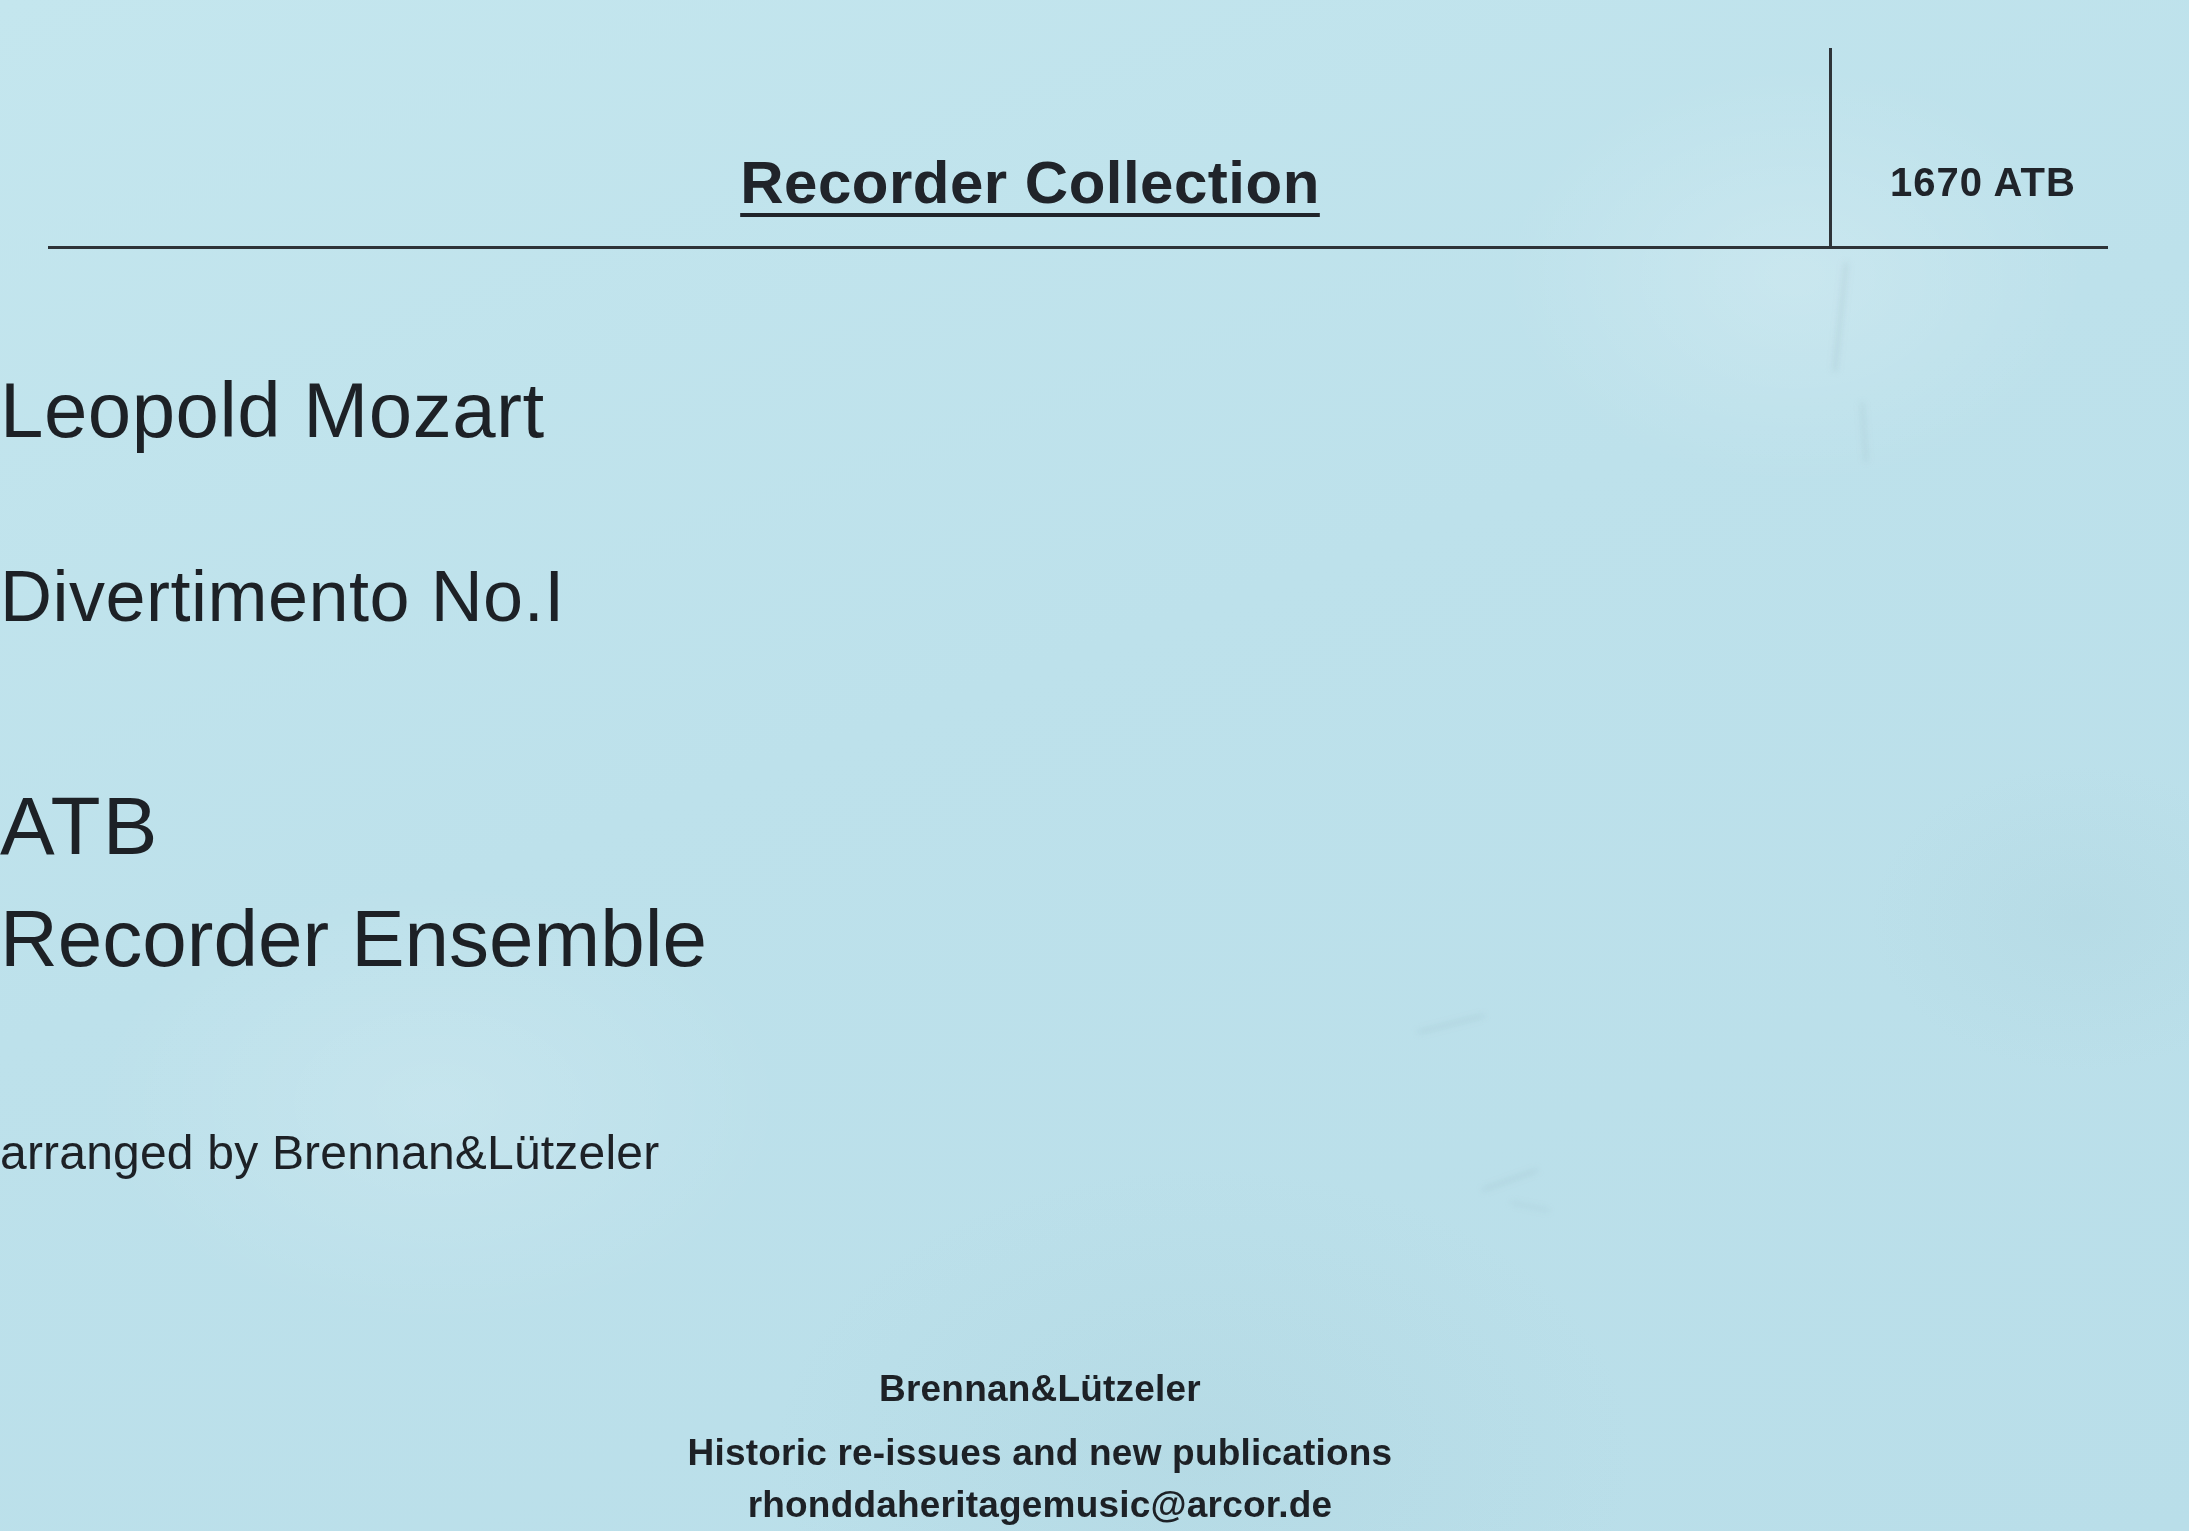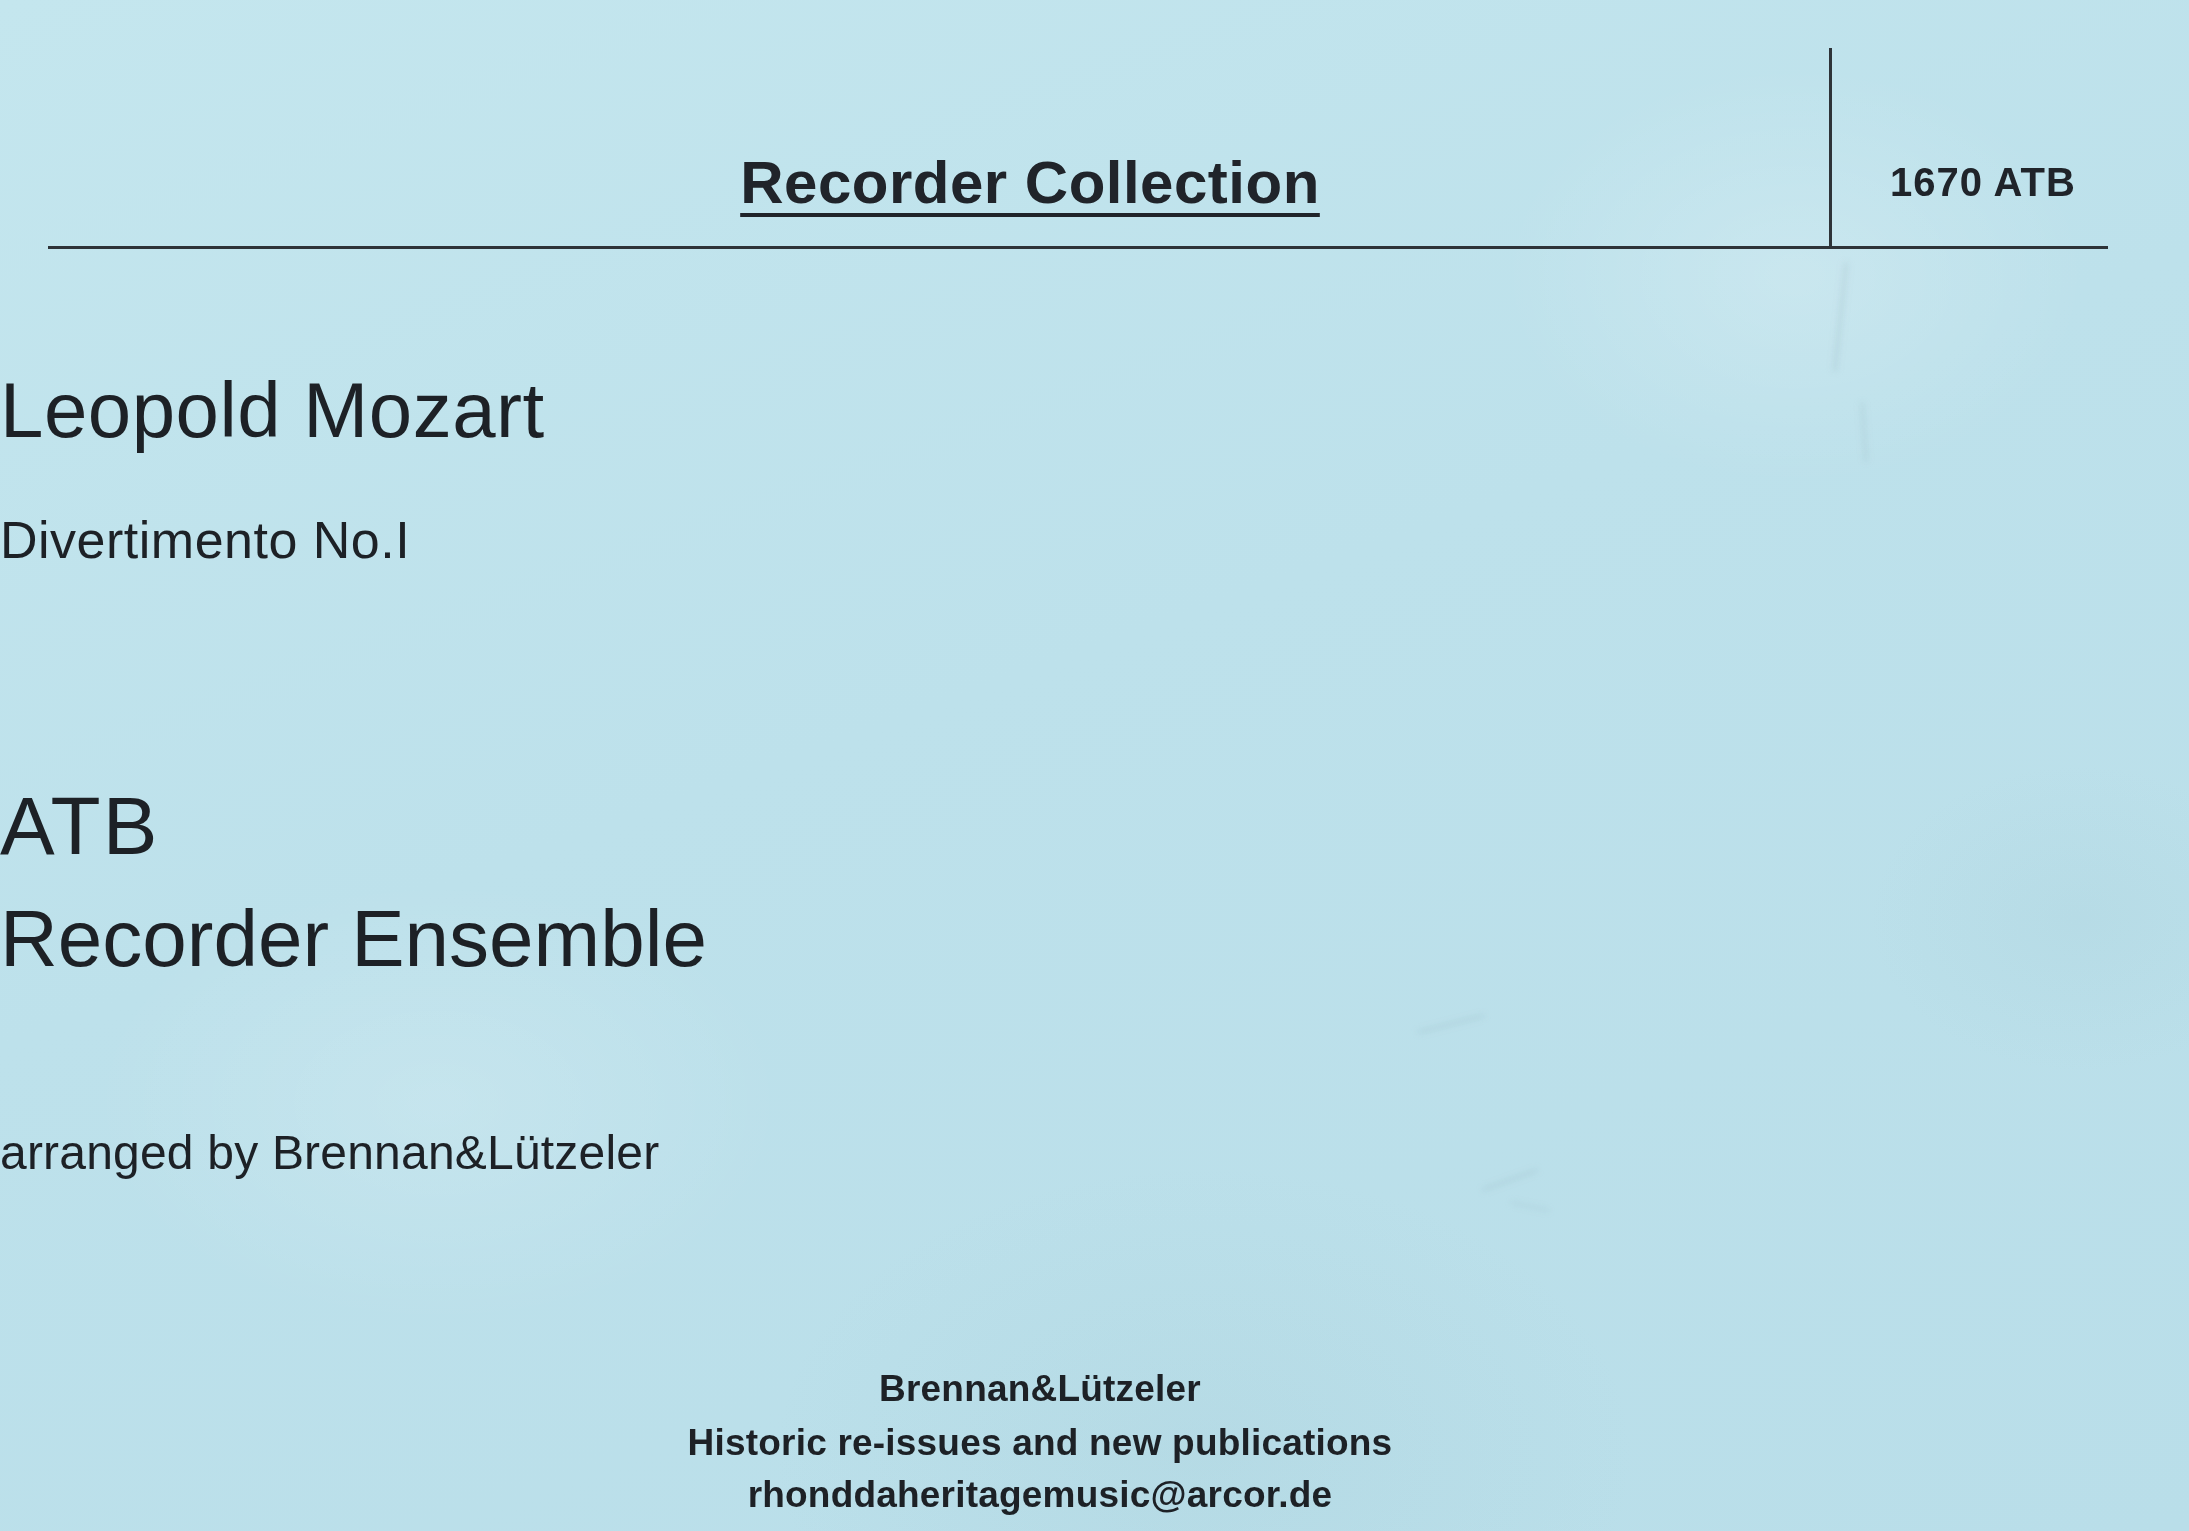"Divertimento No.I" .work-title { font-size: 52px -> 72px; top: 483px -> 528px }
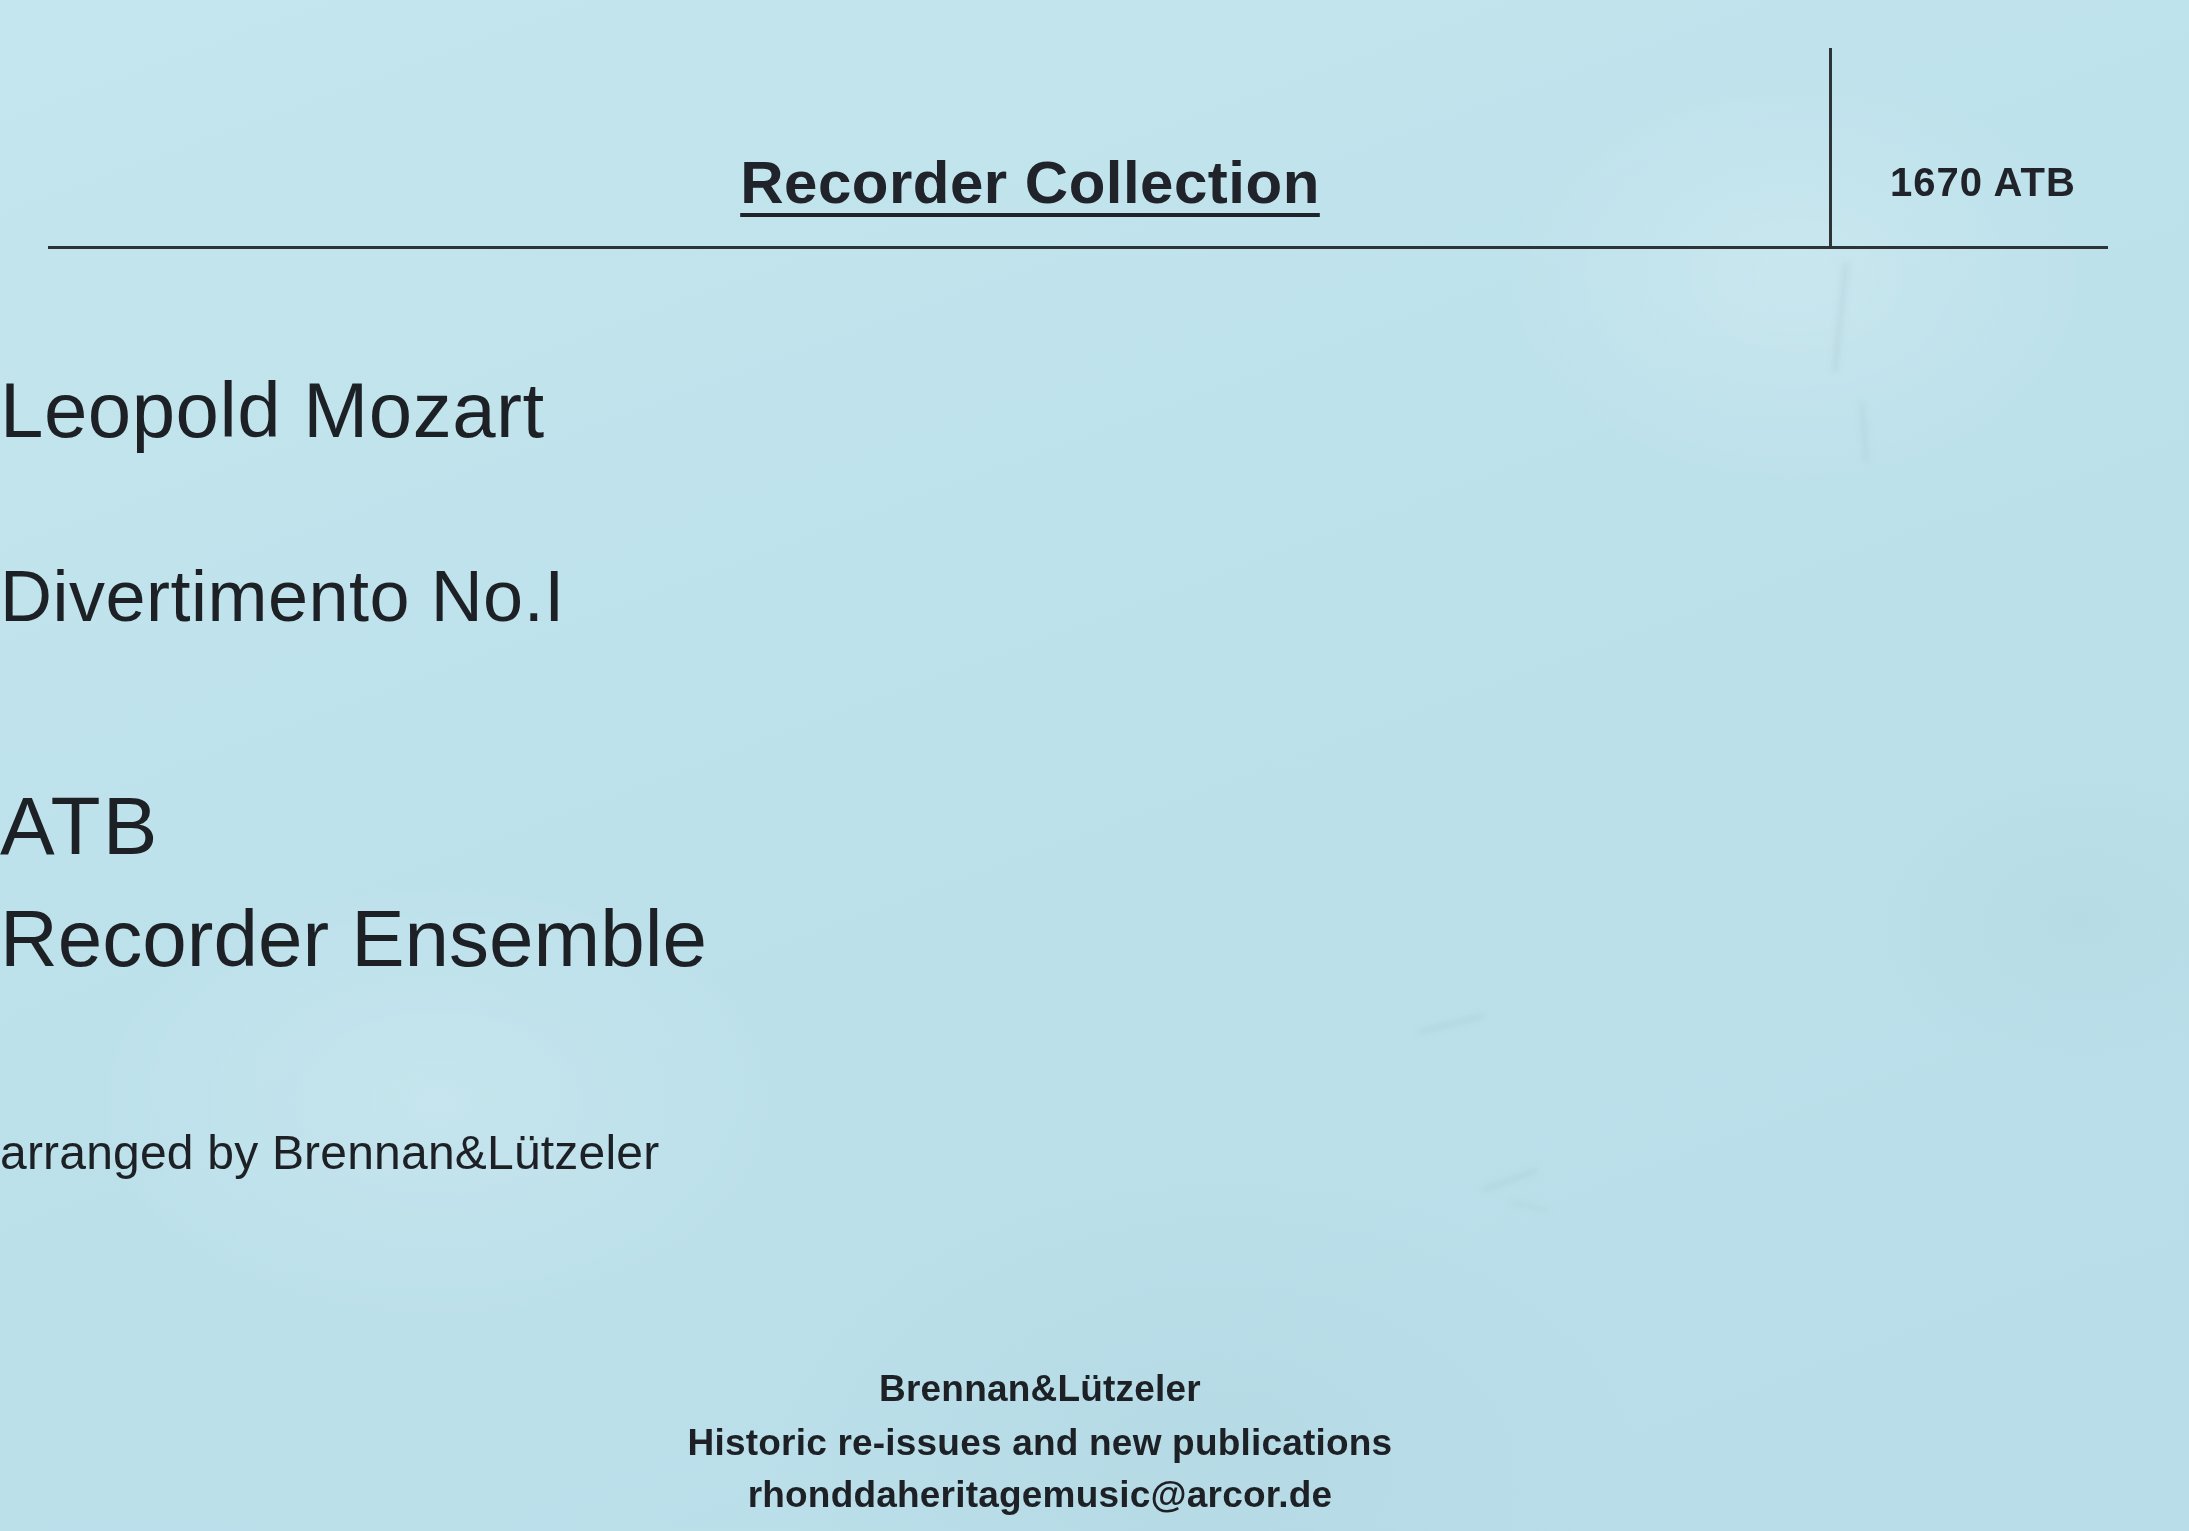"Brennan&Lützeler" .footer-publisher { margin-bottom: 12px -> 22px }
